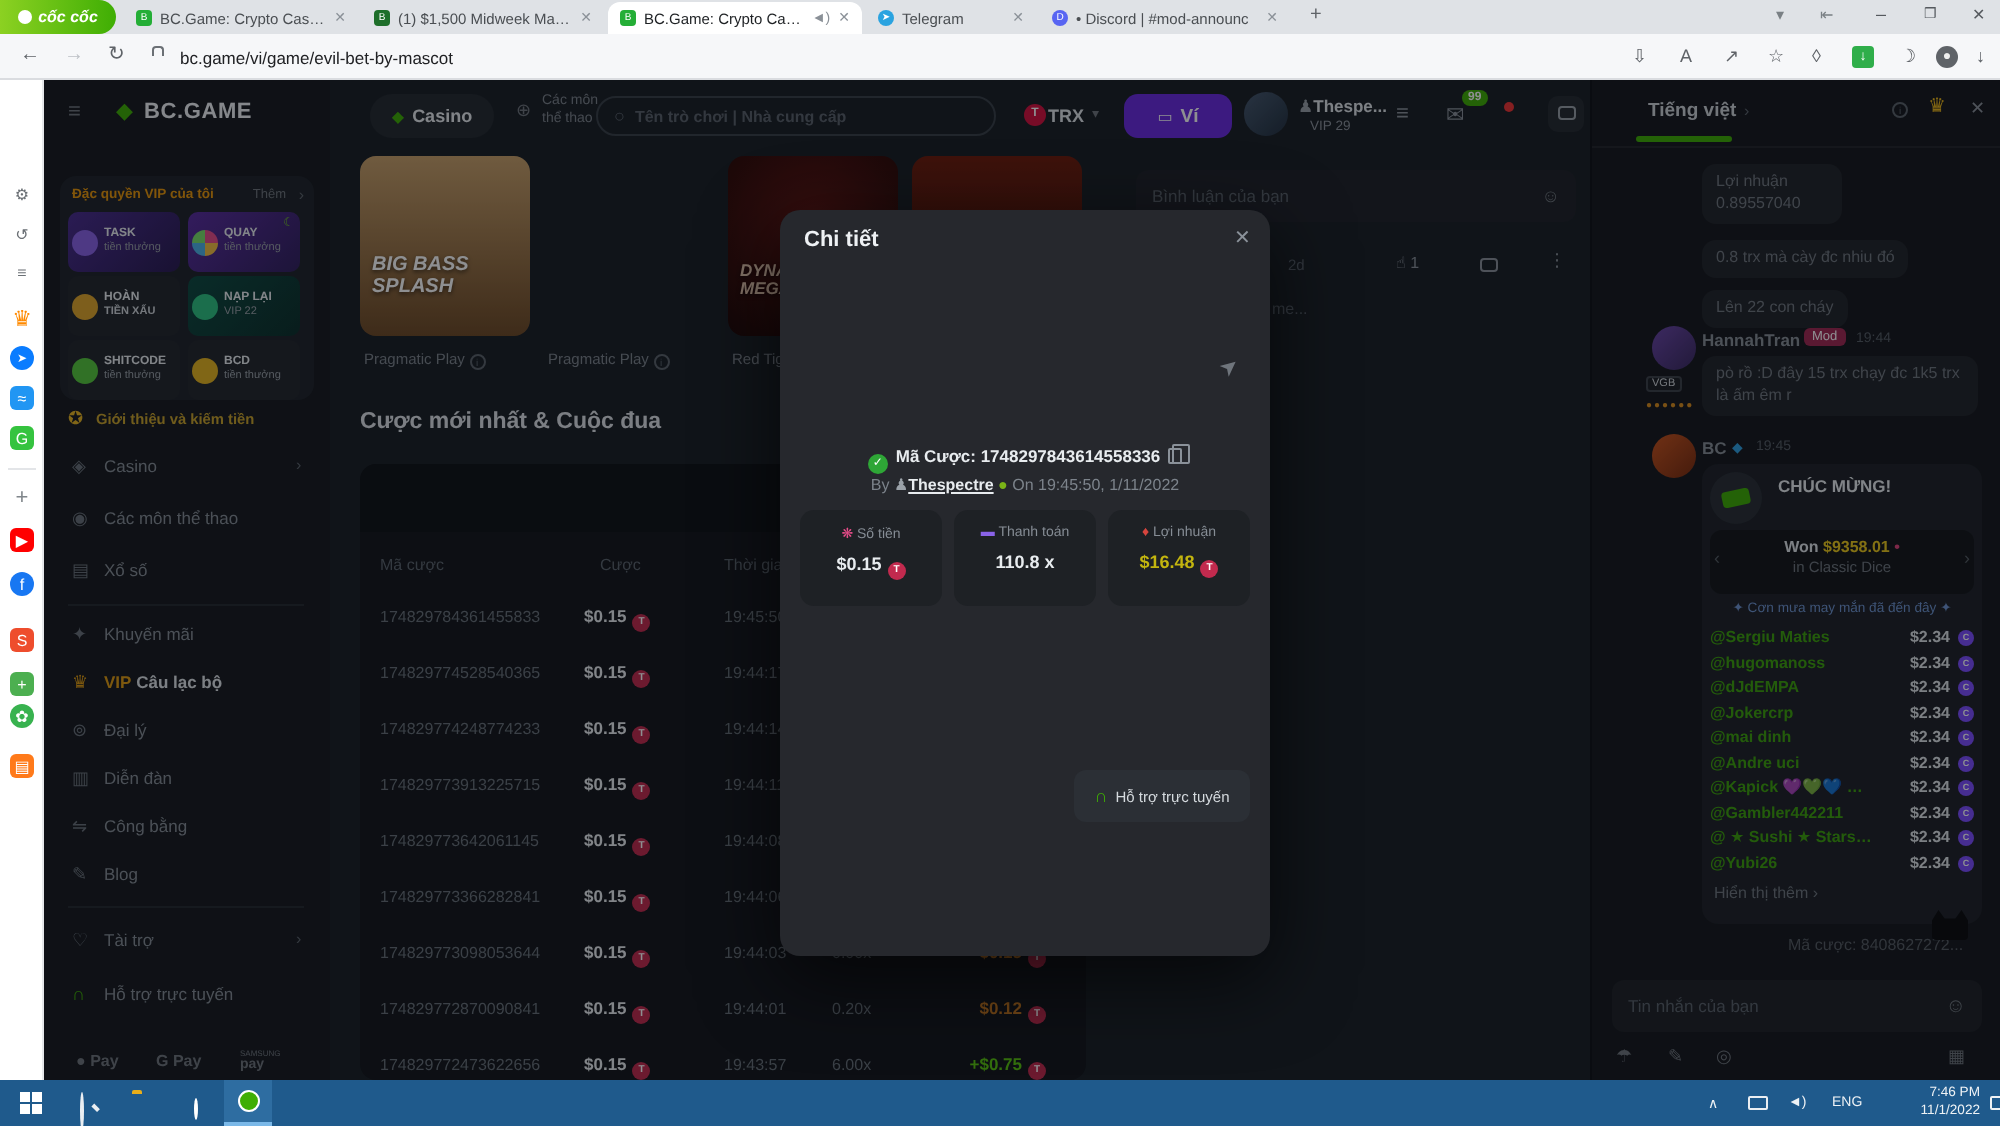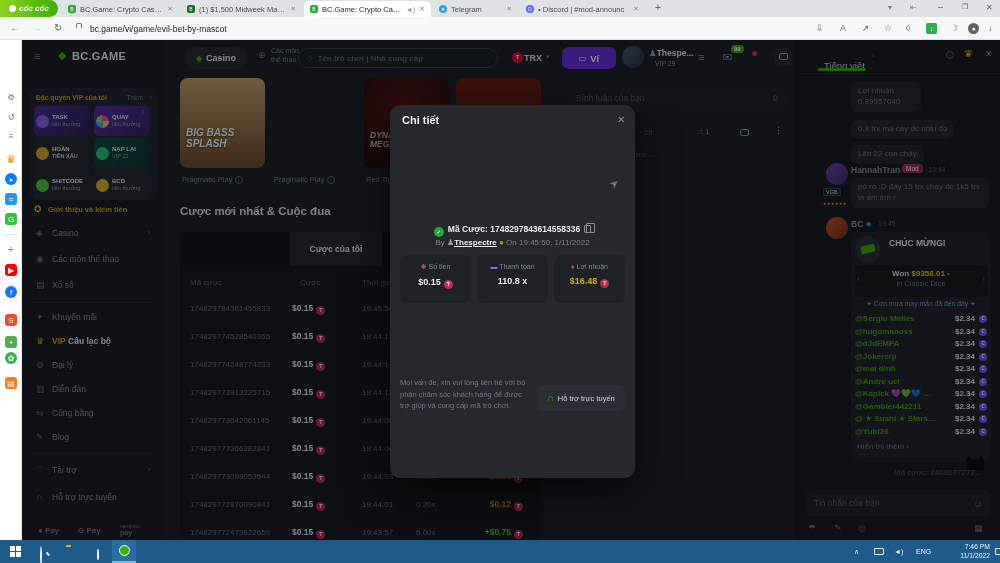"Tiếng việt" span.a { font-weight: 400 -> 700; top: 20px -> 10px }
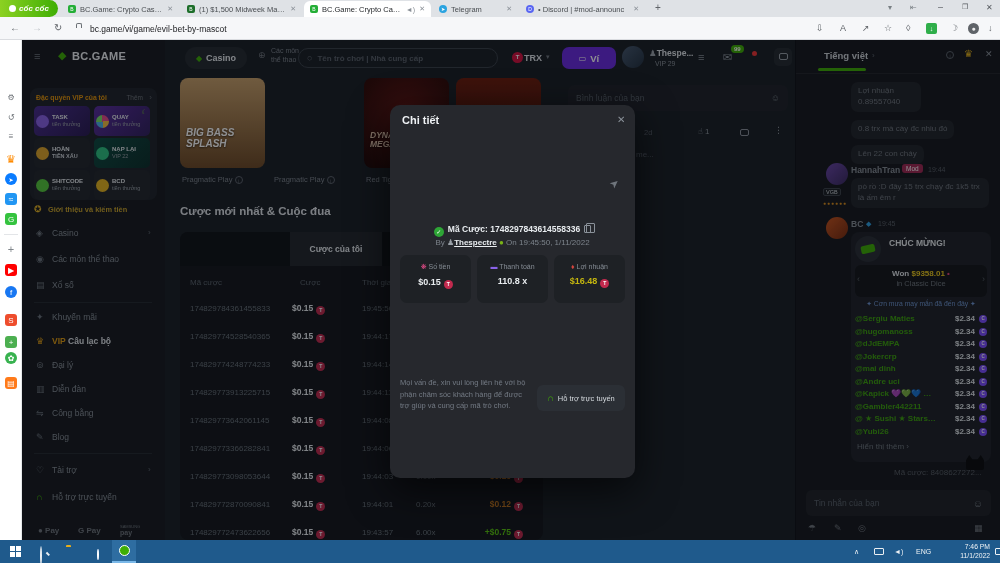"Cược của tôi" div.btab { html: <div>Cược của tôi</div> -> none }
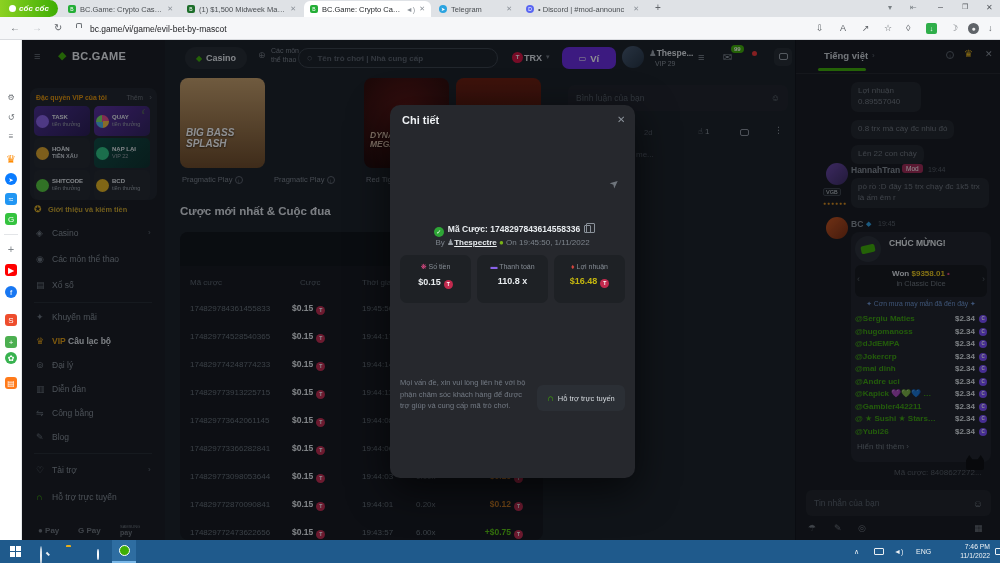"Mọi vấn đề, xin vui" div.a { html: <div>Mọi vấn đề, xin vui lòng liên hệ với bộ phận chăm sóc khách hàng để được trợ giúp và cung cấp mã trò chơi.</div> -> none }
